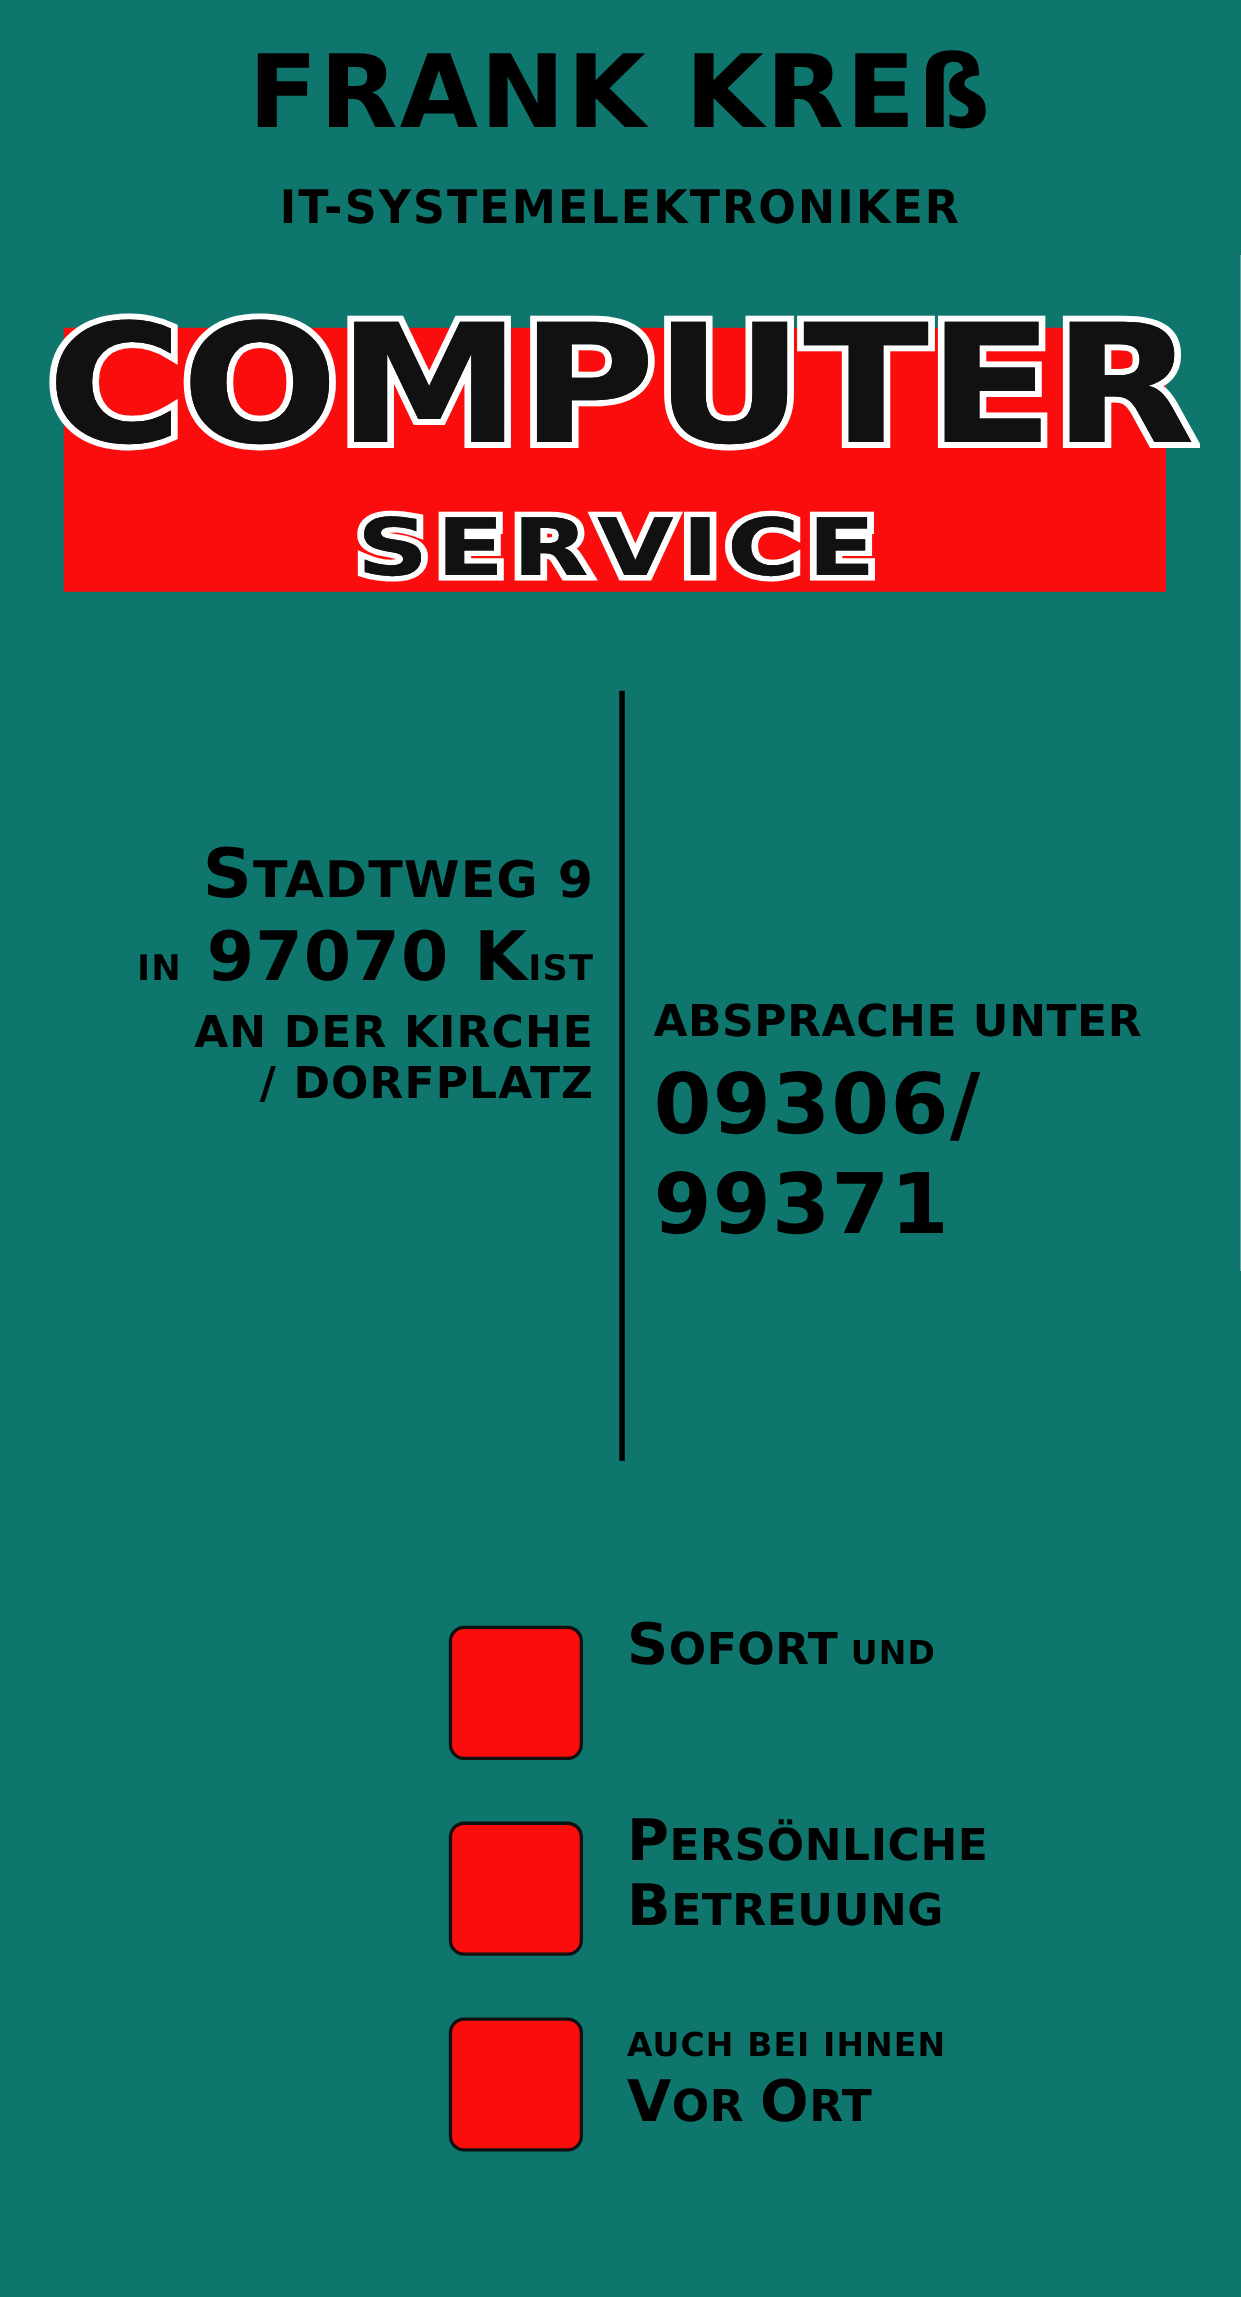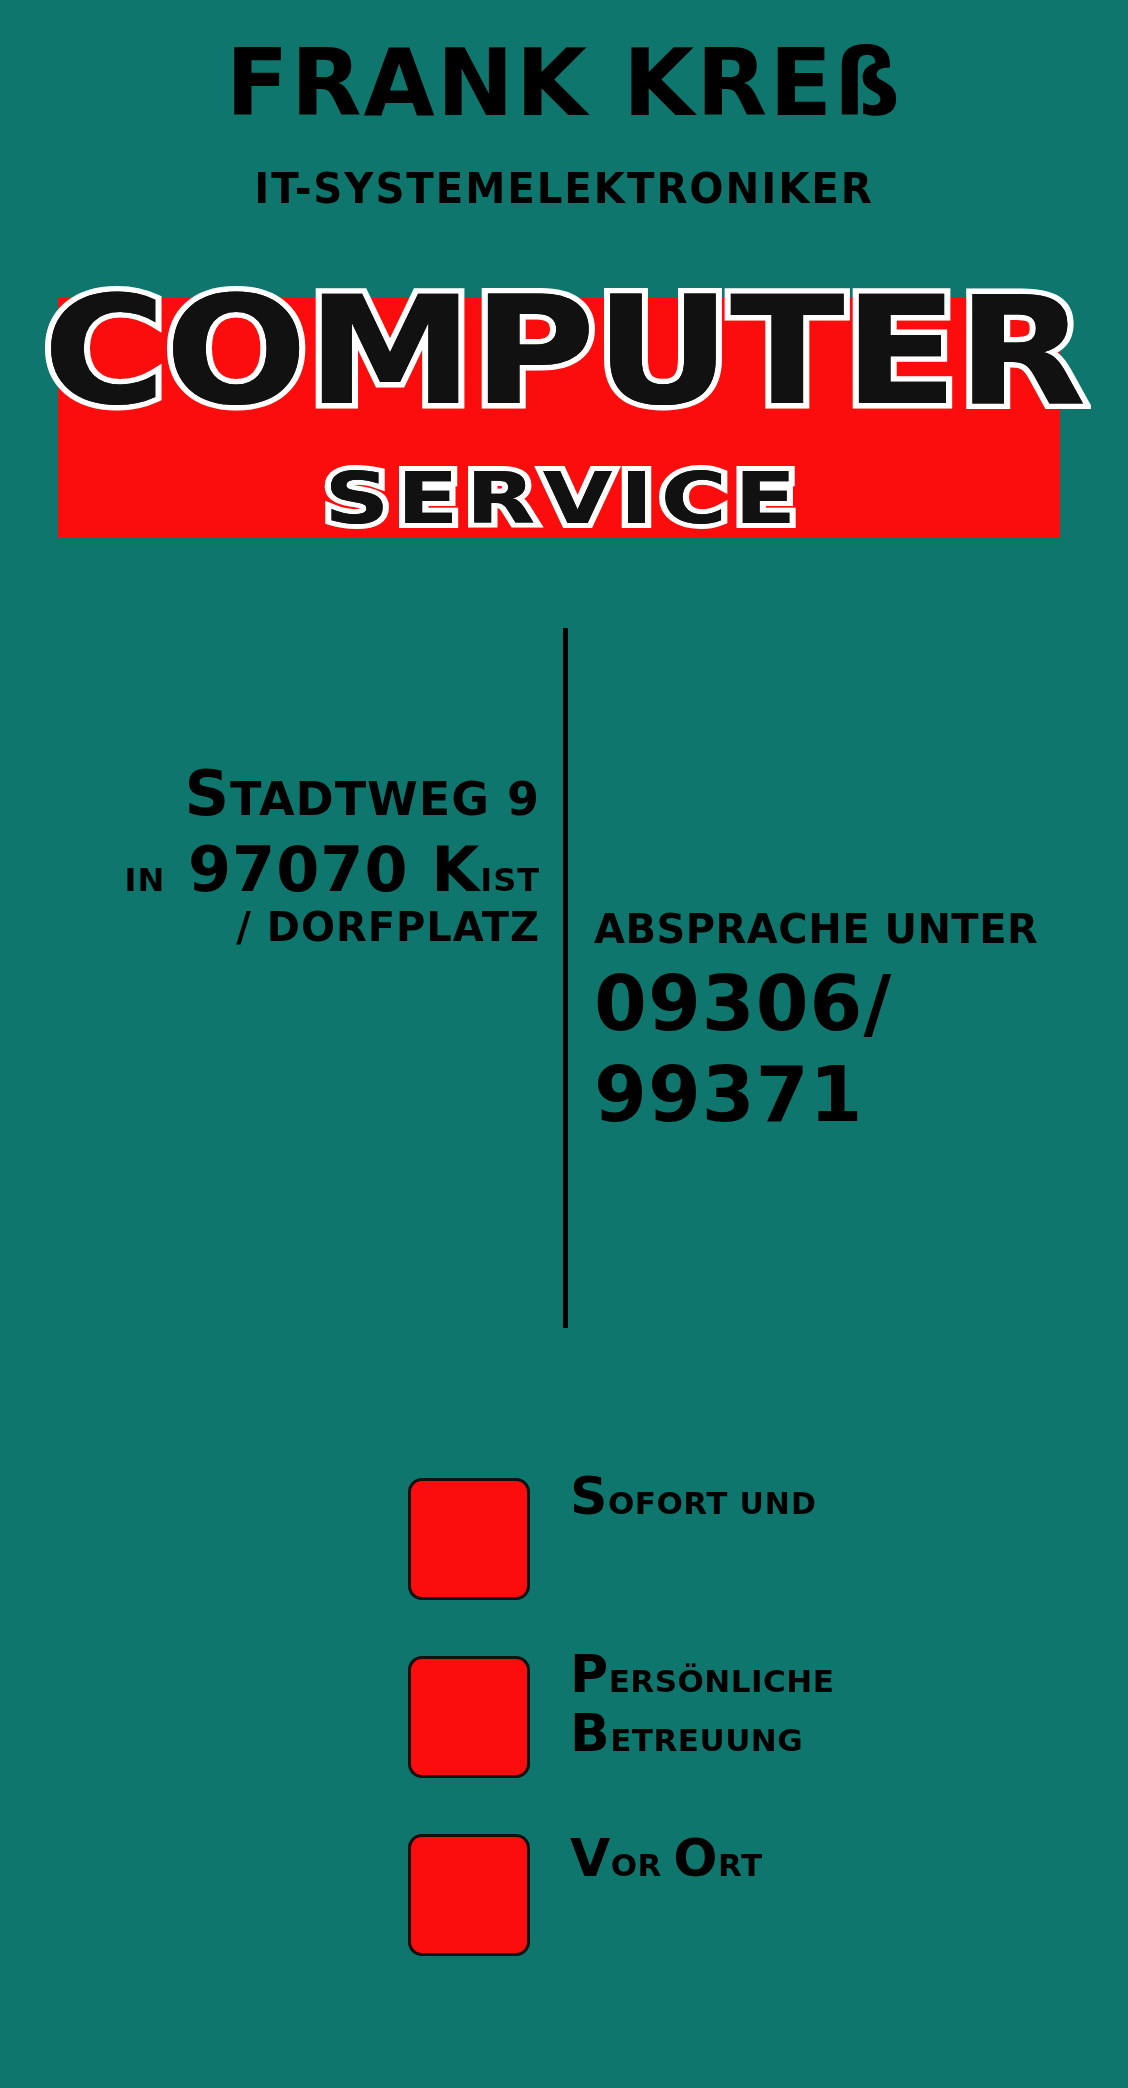"AN DER KIRCHE" div.addr-line3 { html: none -> <div>AN DER KIRCHE</div> }
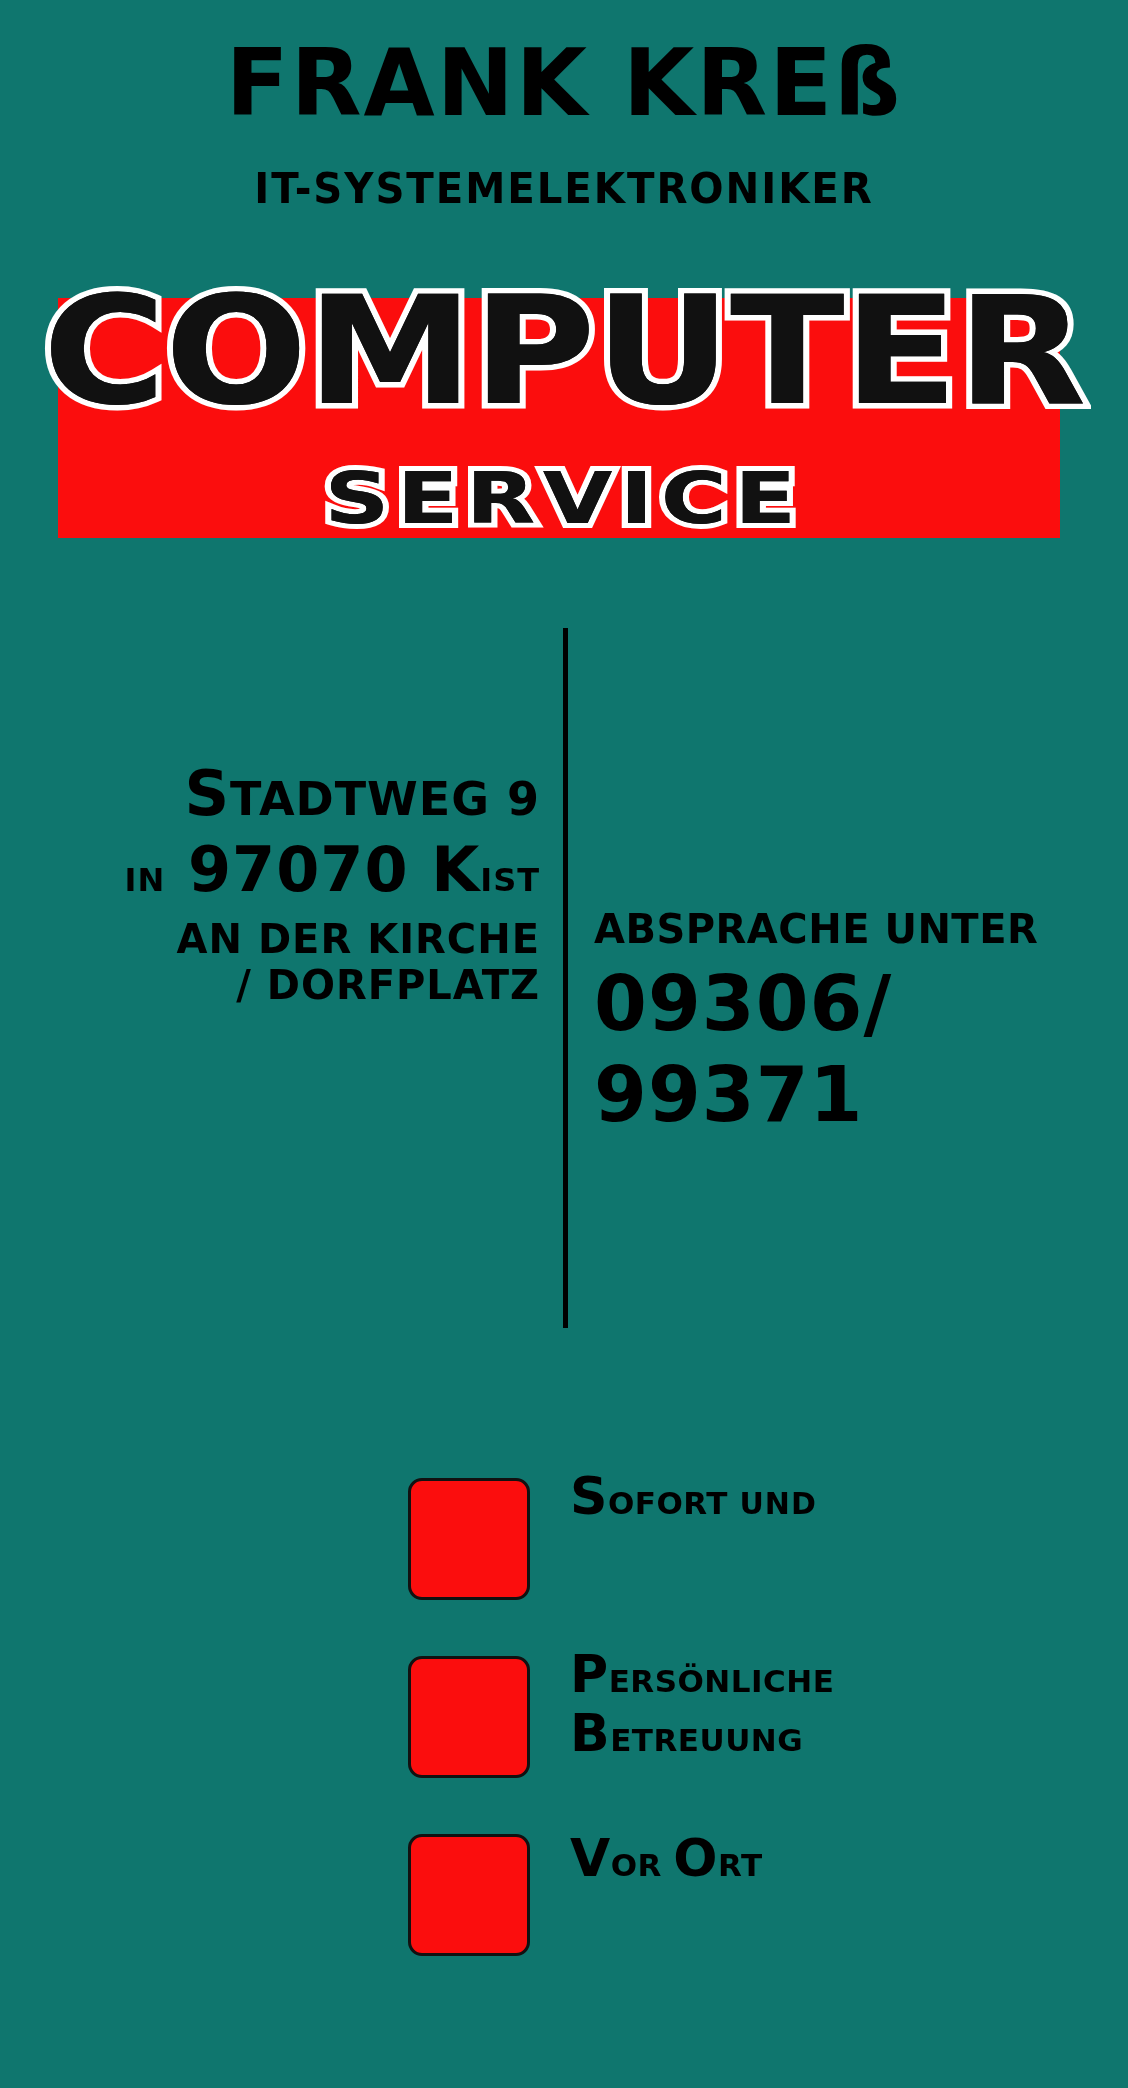"OFORT" .feature-text .small-caps { font-size: 31px -> 40px }
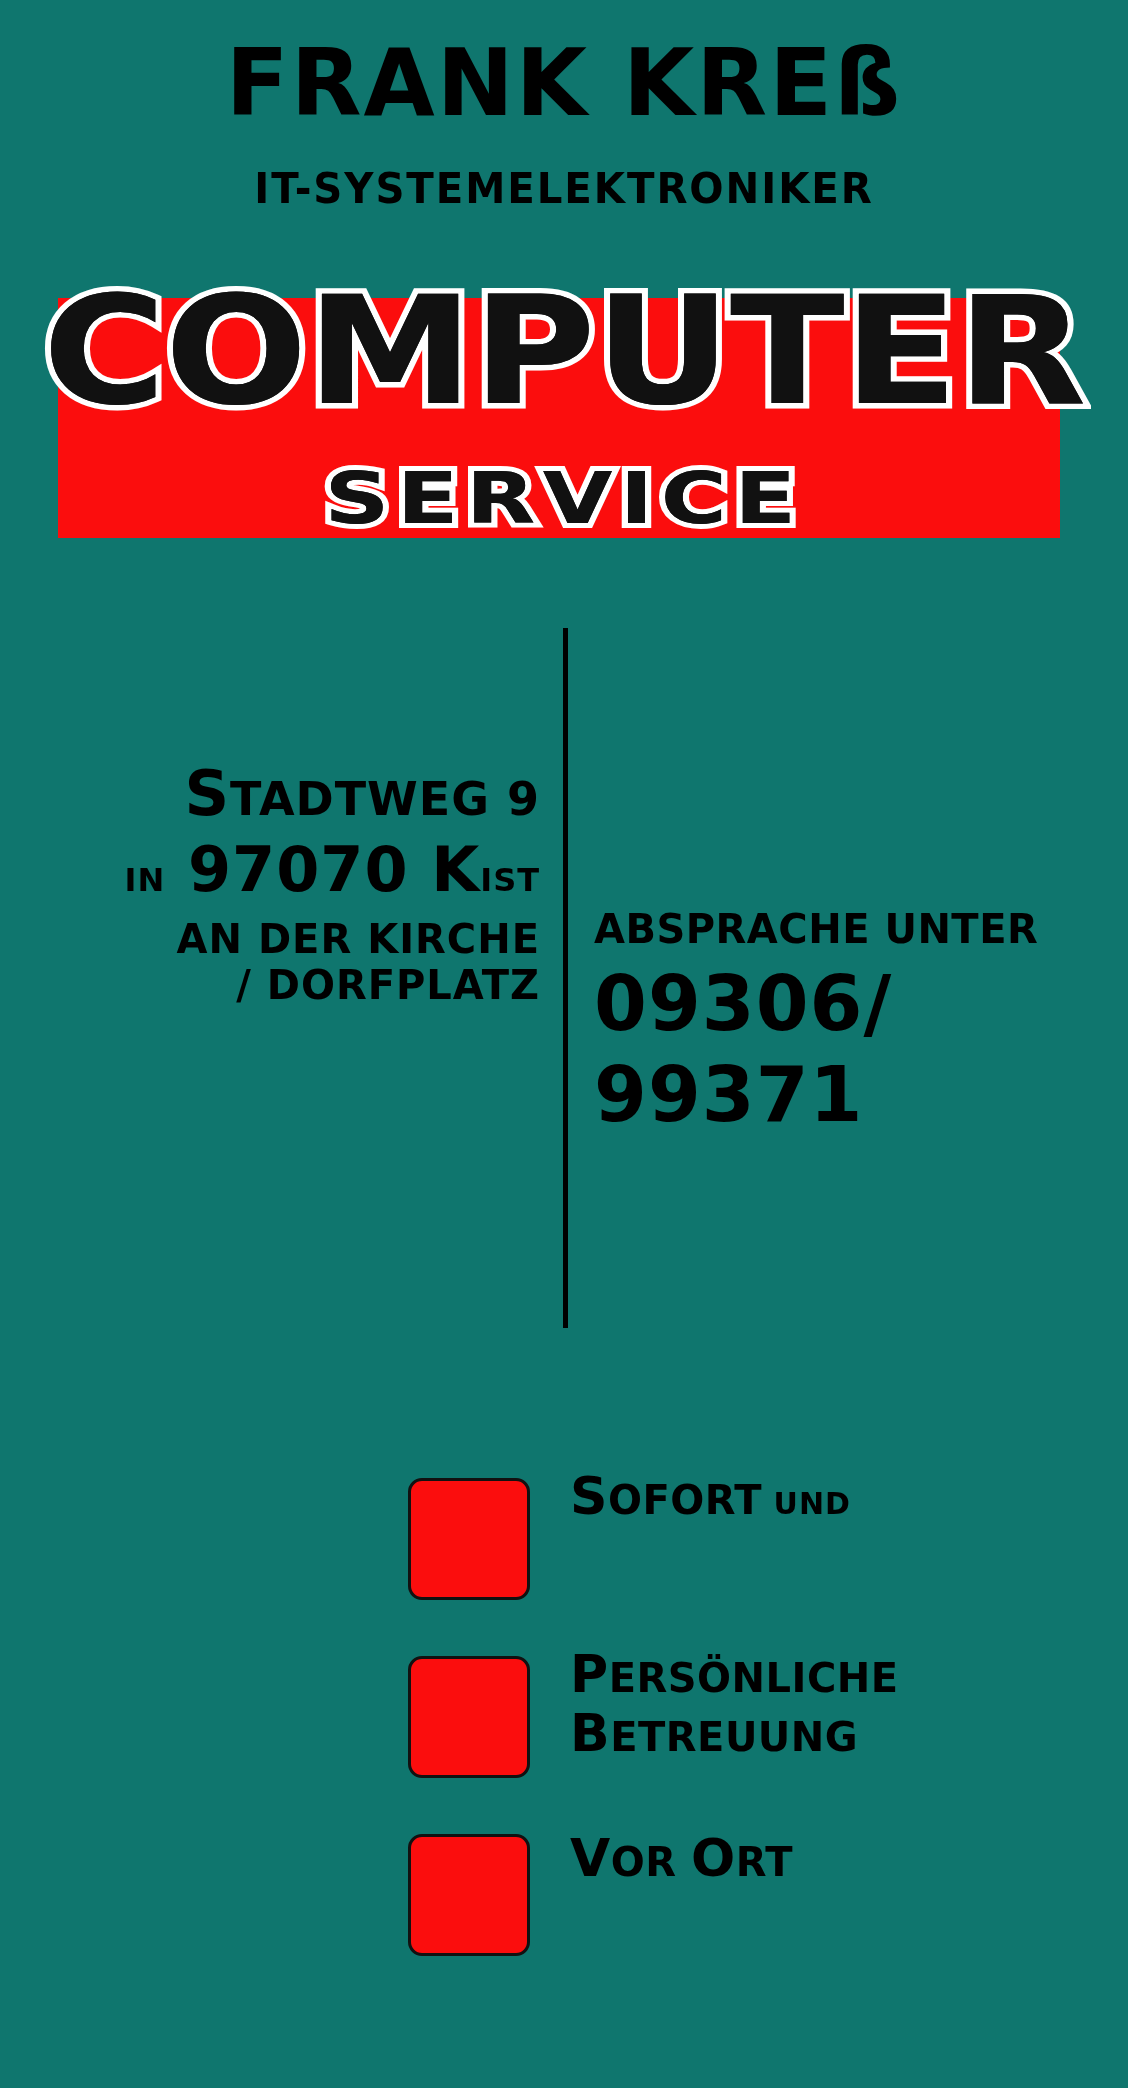"AUCH BEI IHNEN" div.l1 { html: none -> <div><span>AUCH BEI IHNEN</span></div> }
